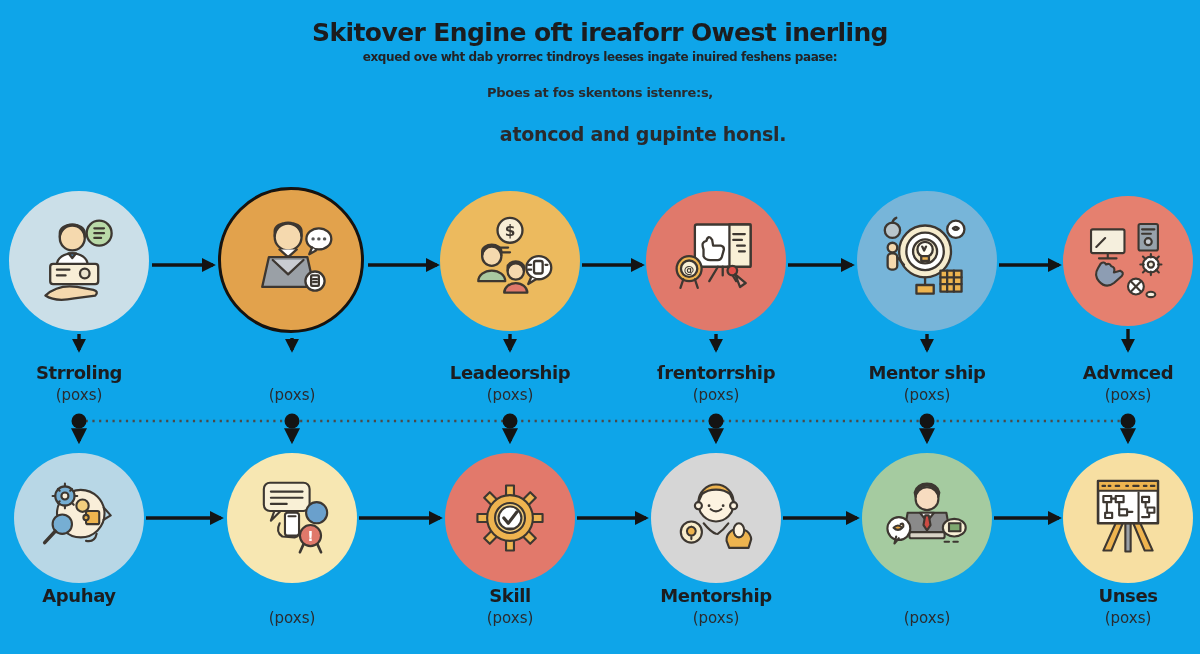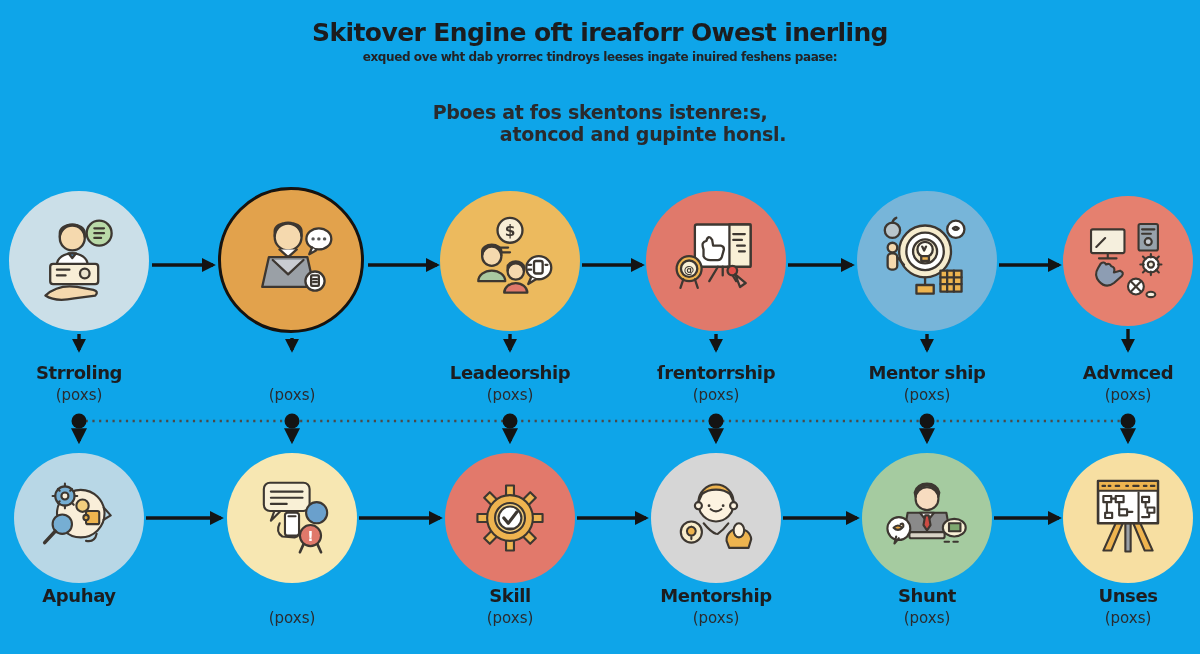"Pboes at fos skentons istenre:s," #intro1 { font-size: 19px -> 13px; top: 101px -> 85px }
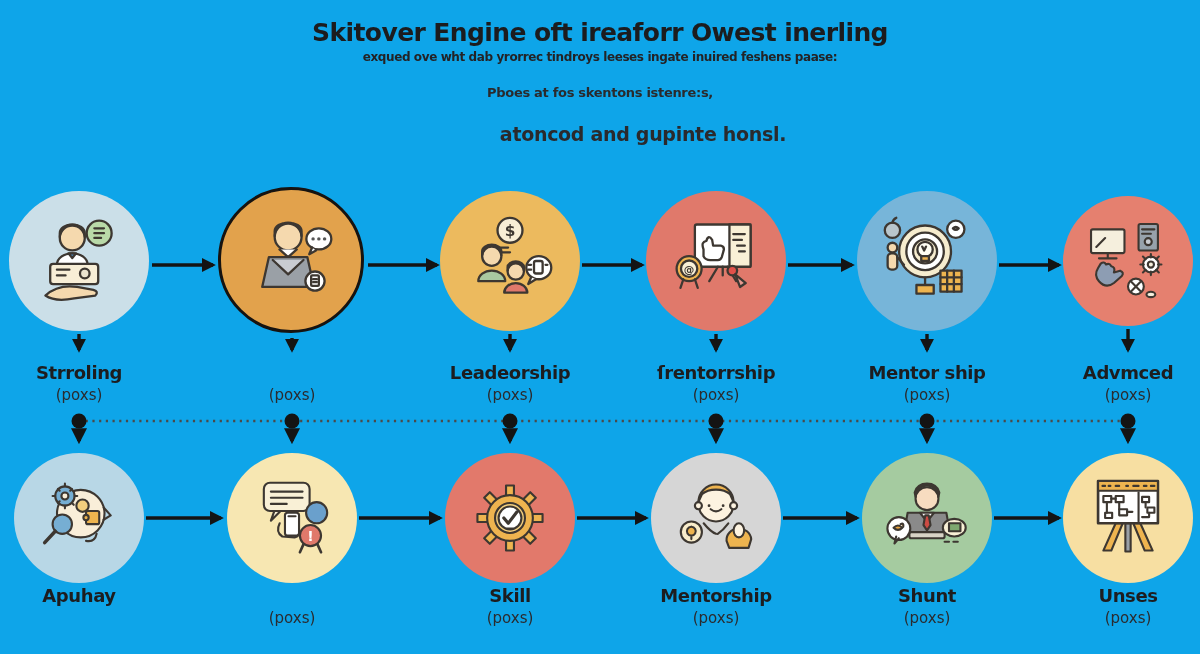"Shunt" div.lbl { html: <div>Shunt</div> -> none }
